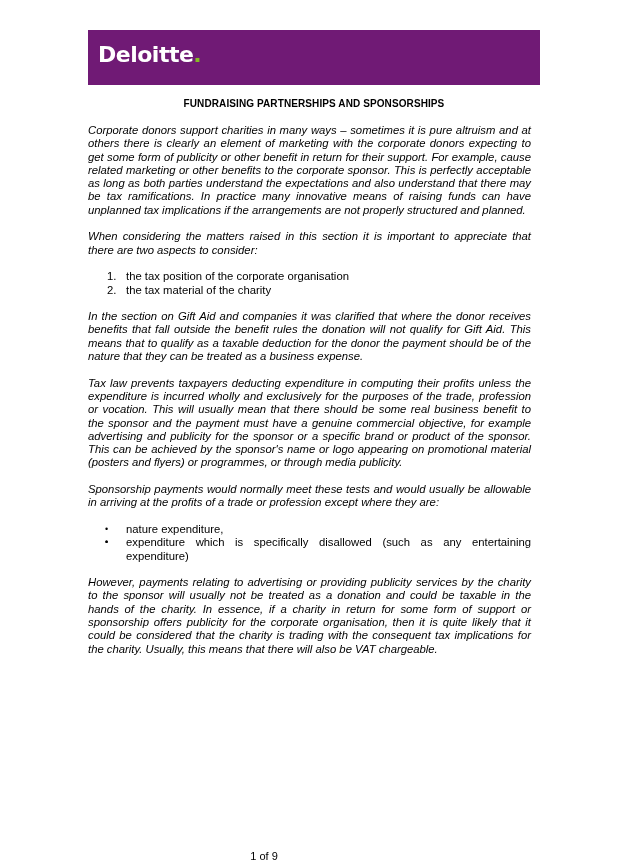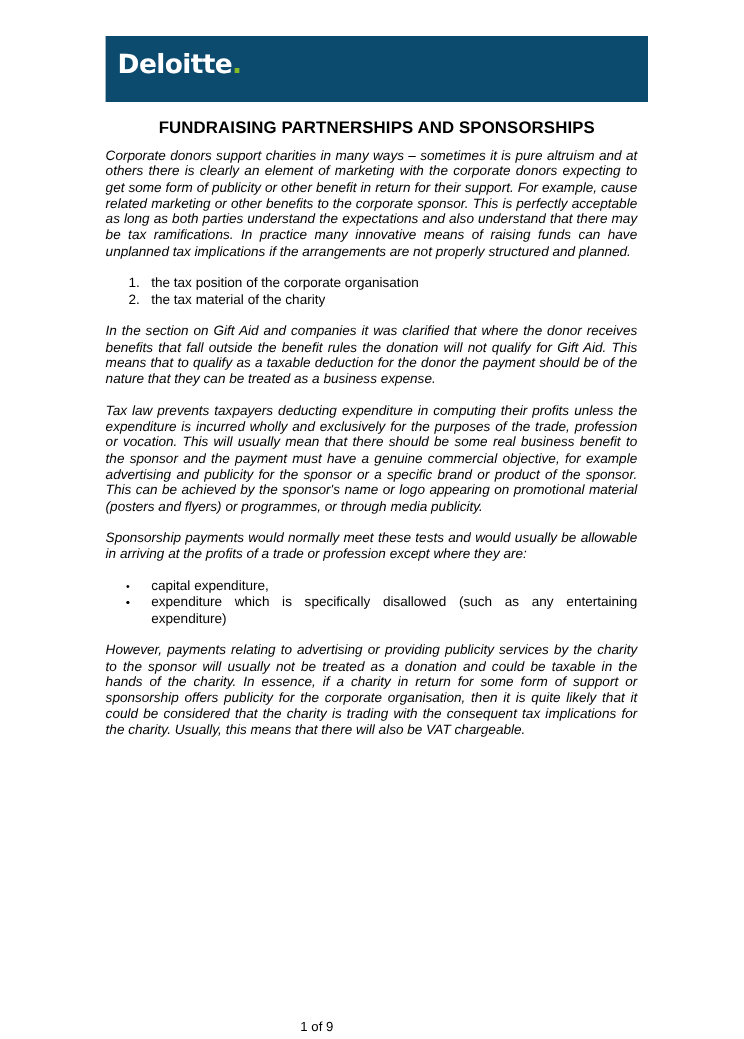"Deloitte." .banner { background: #0c4a6e -> #701a75 }
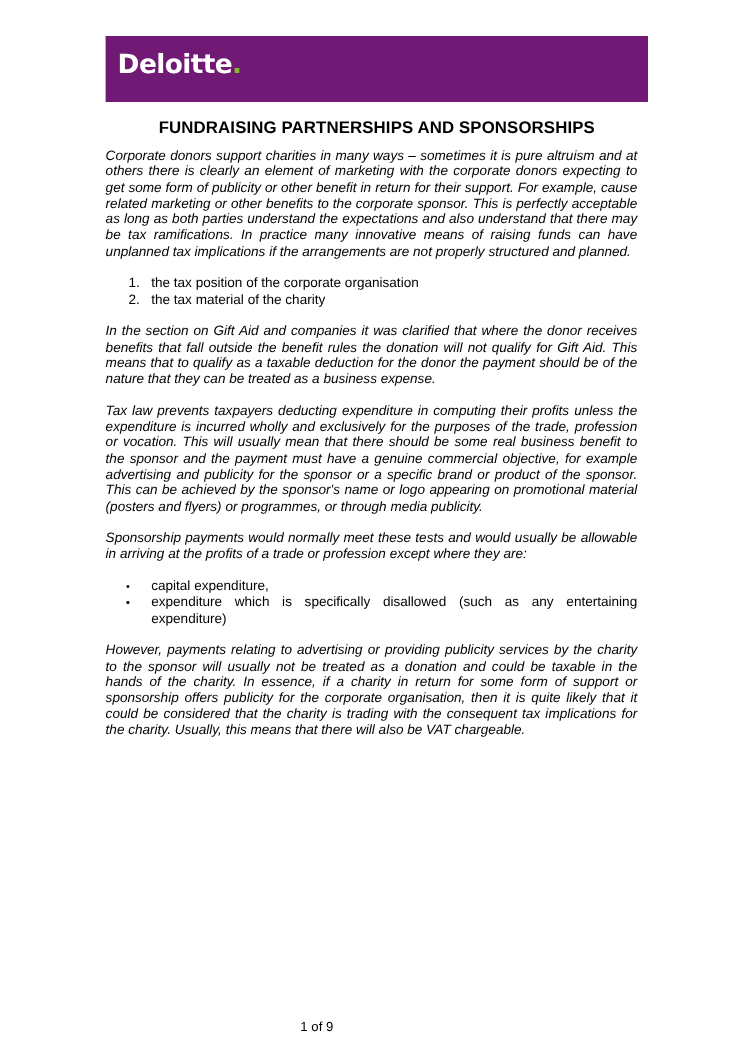"FUNDRAISING PARTNERSHIPS AND" .title { font-size: 14px -> 10px }
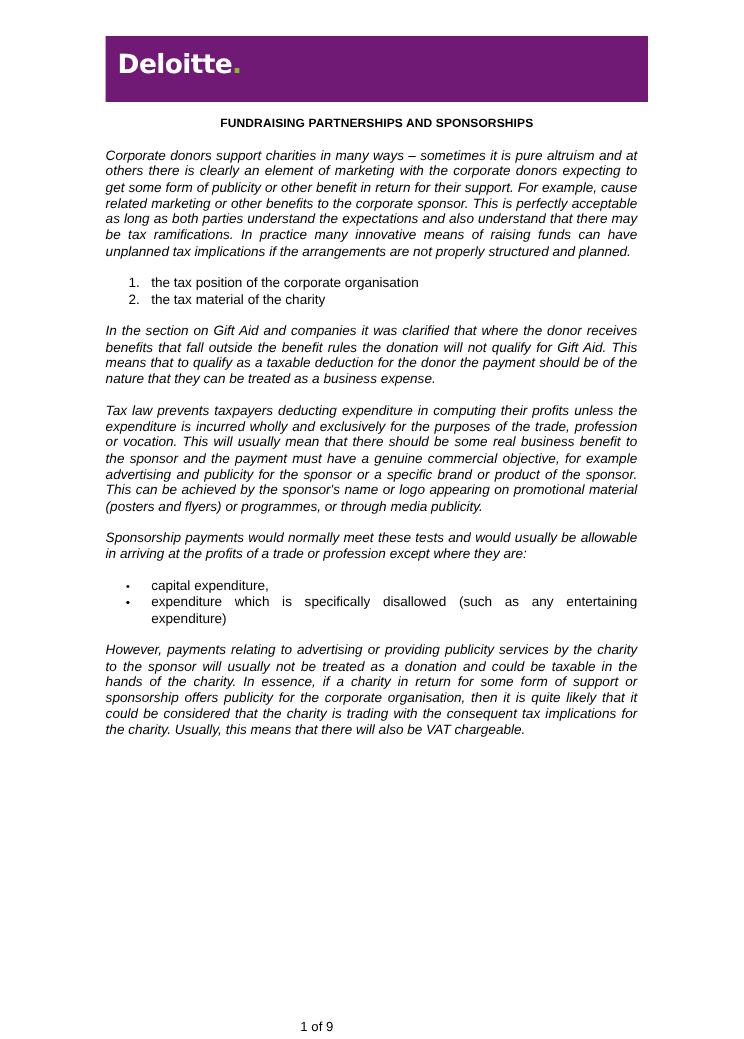"When considering the matters raised" p { html: none -> <p>When considering the matters raised in this section it is important to appreciate that there are two aspects to consider:</p> }
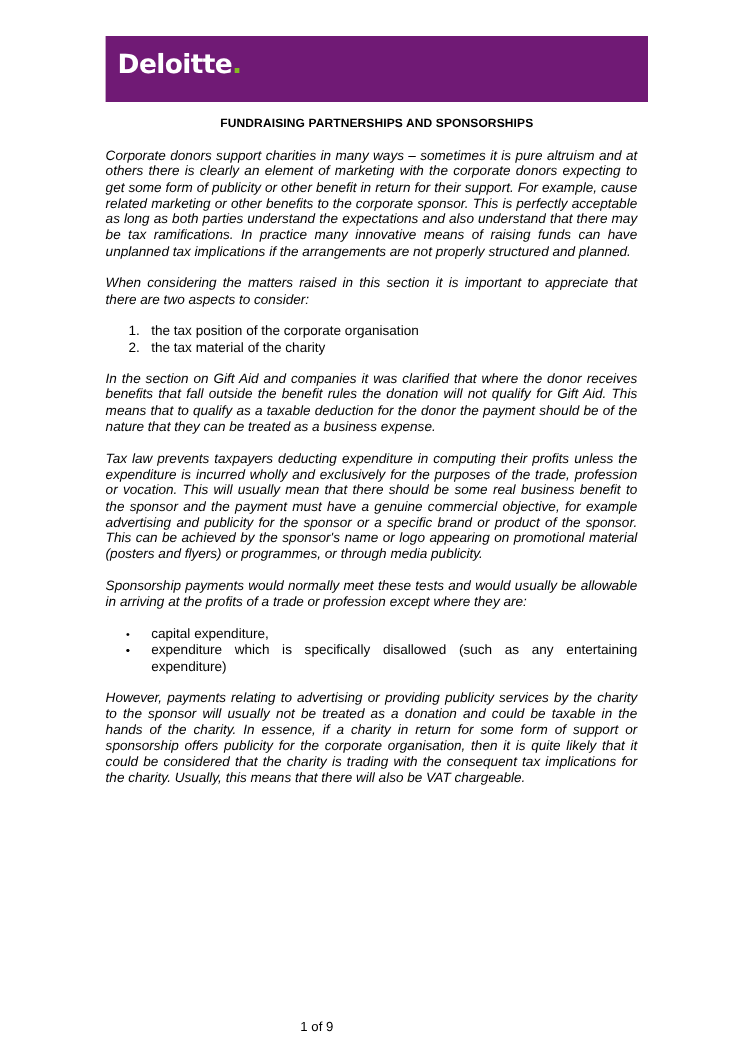"capital expenditure," span { text: capital -> nature }
